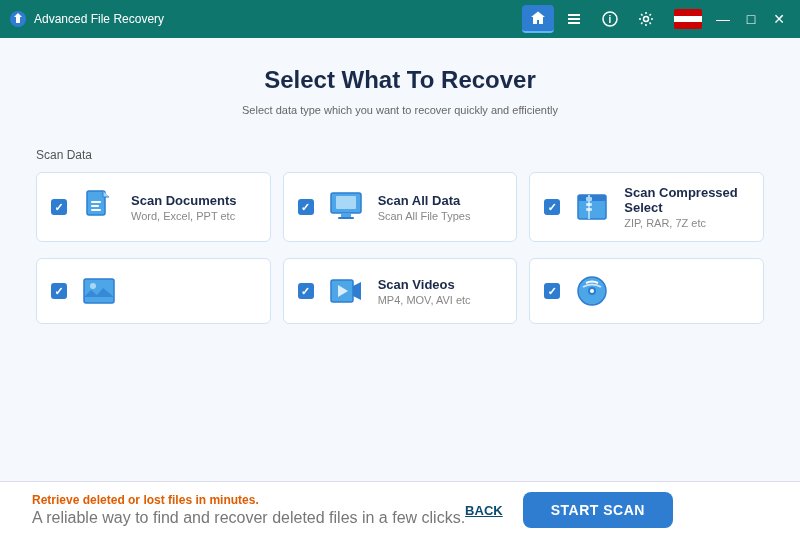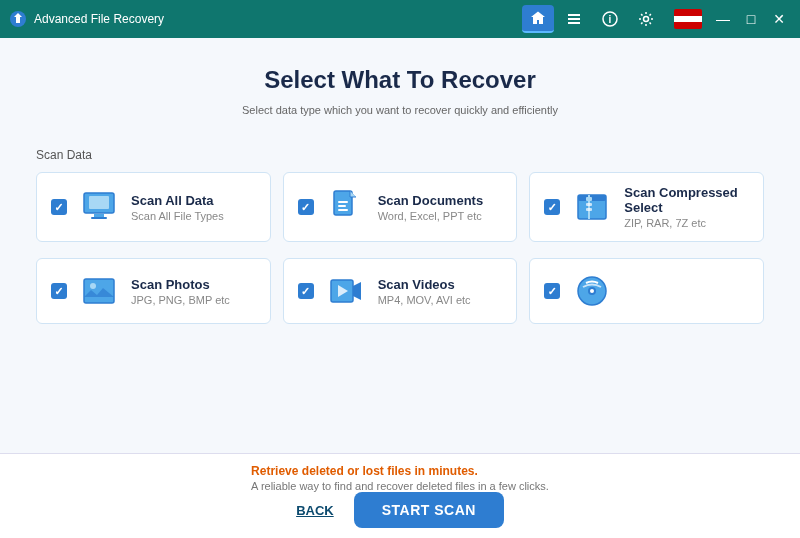"Scan All Data" div.card { order: before "Scan Documents" -> after "Scan Documents" }
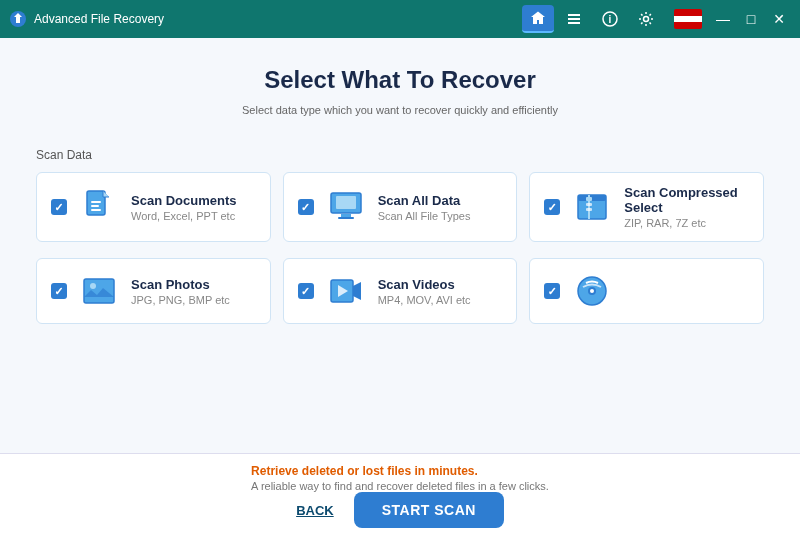"Scan Photos" div.card-text { html: <div> <div>Scan Photos</div> <div>JPG, PNG, BMP etc</div> </div> -> none }
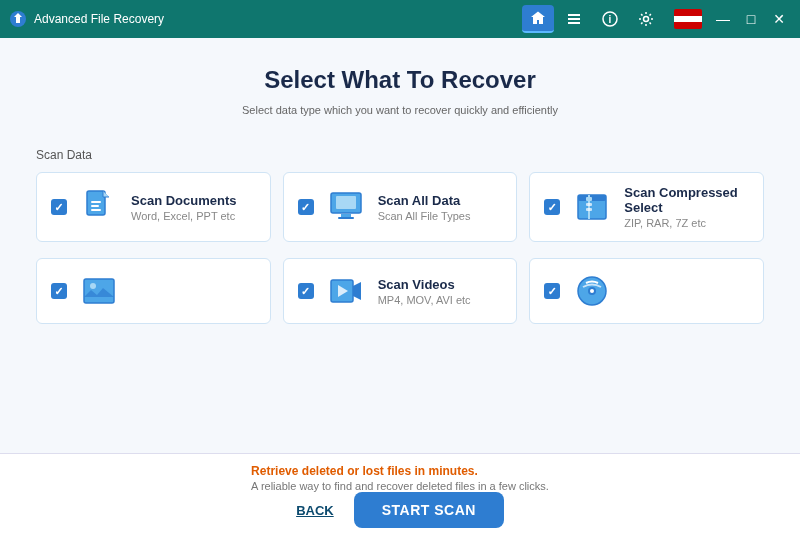"Retrieve deleted or lost files" .footer { flex-direction: column -> none }
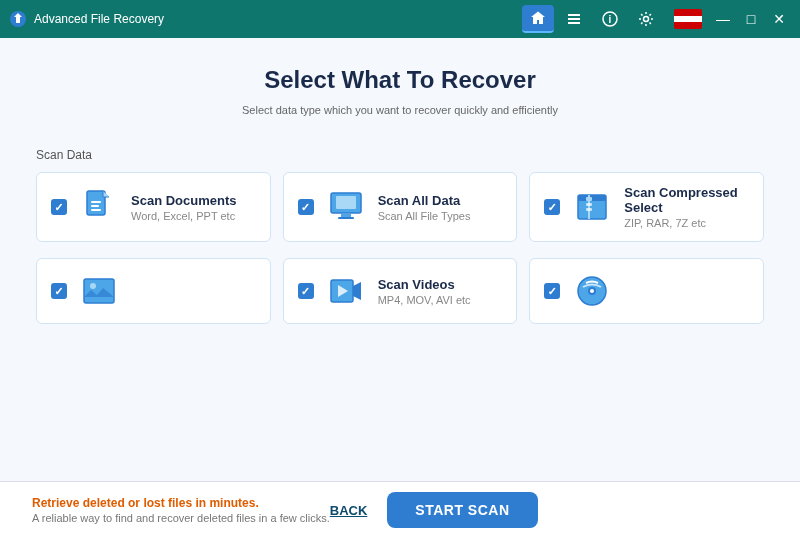"A reliable way to find" .footer-desc { font-size: 11px -> 16px }
